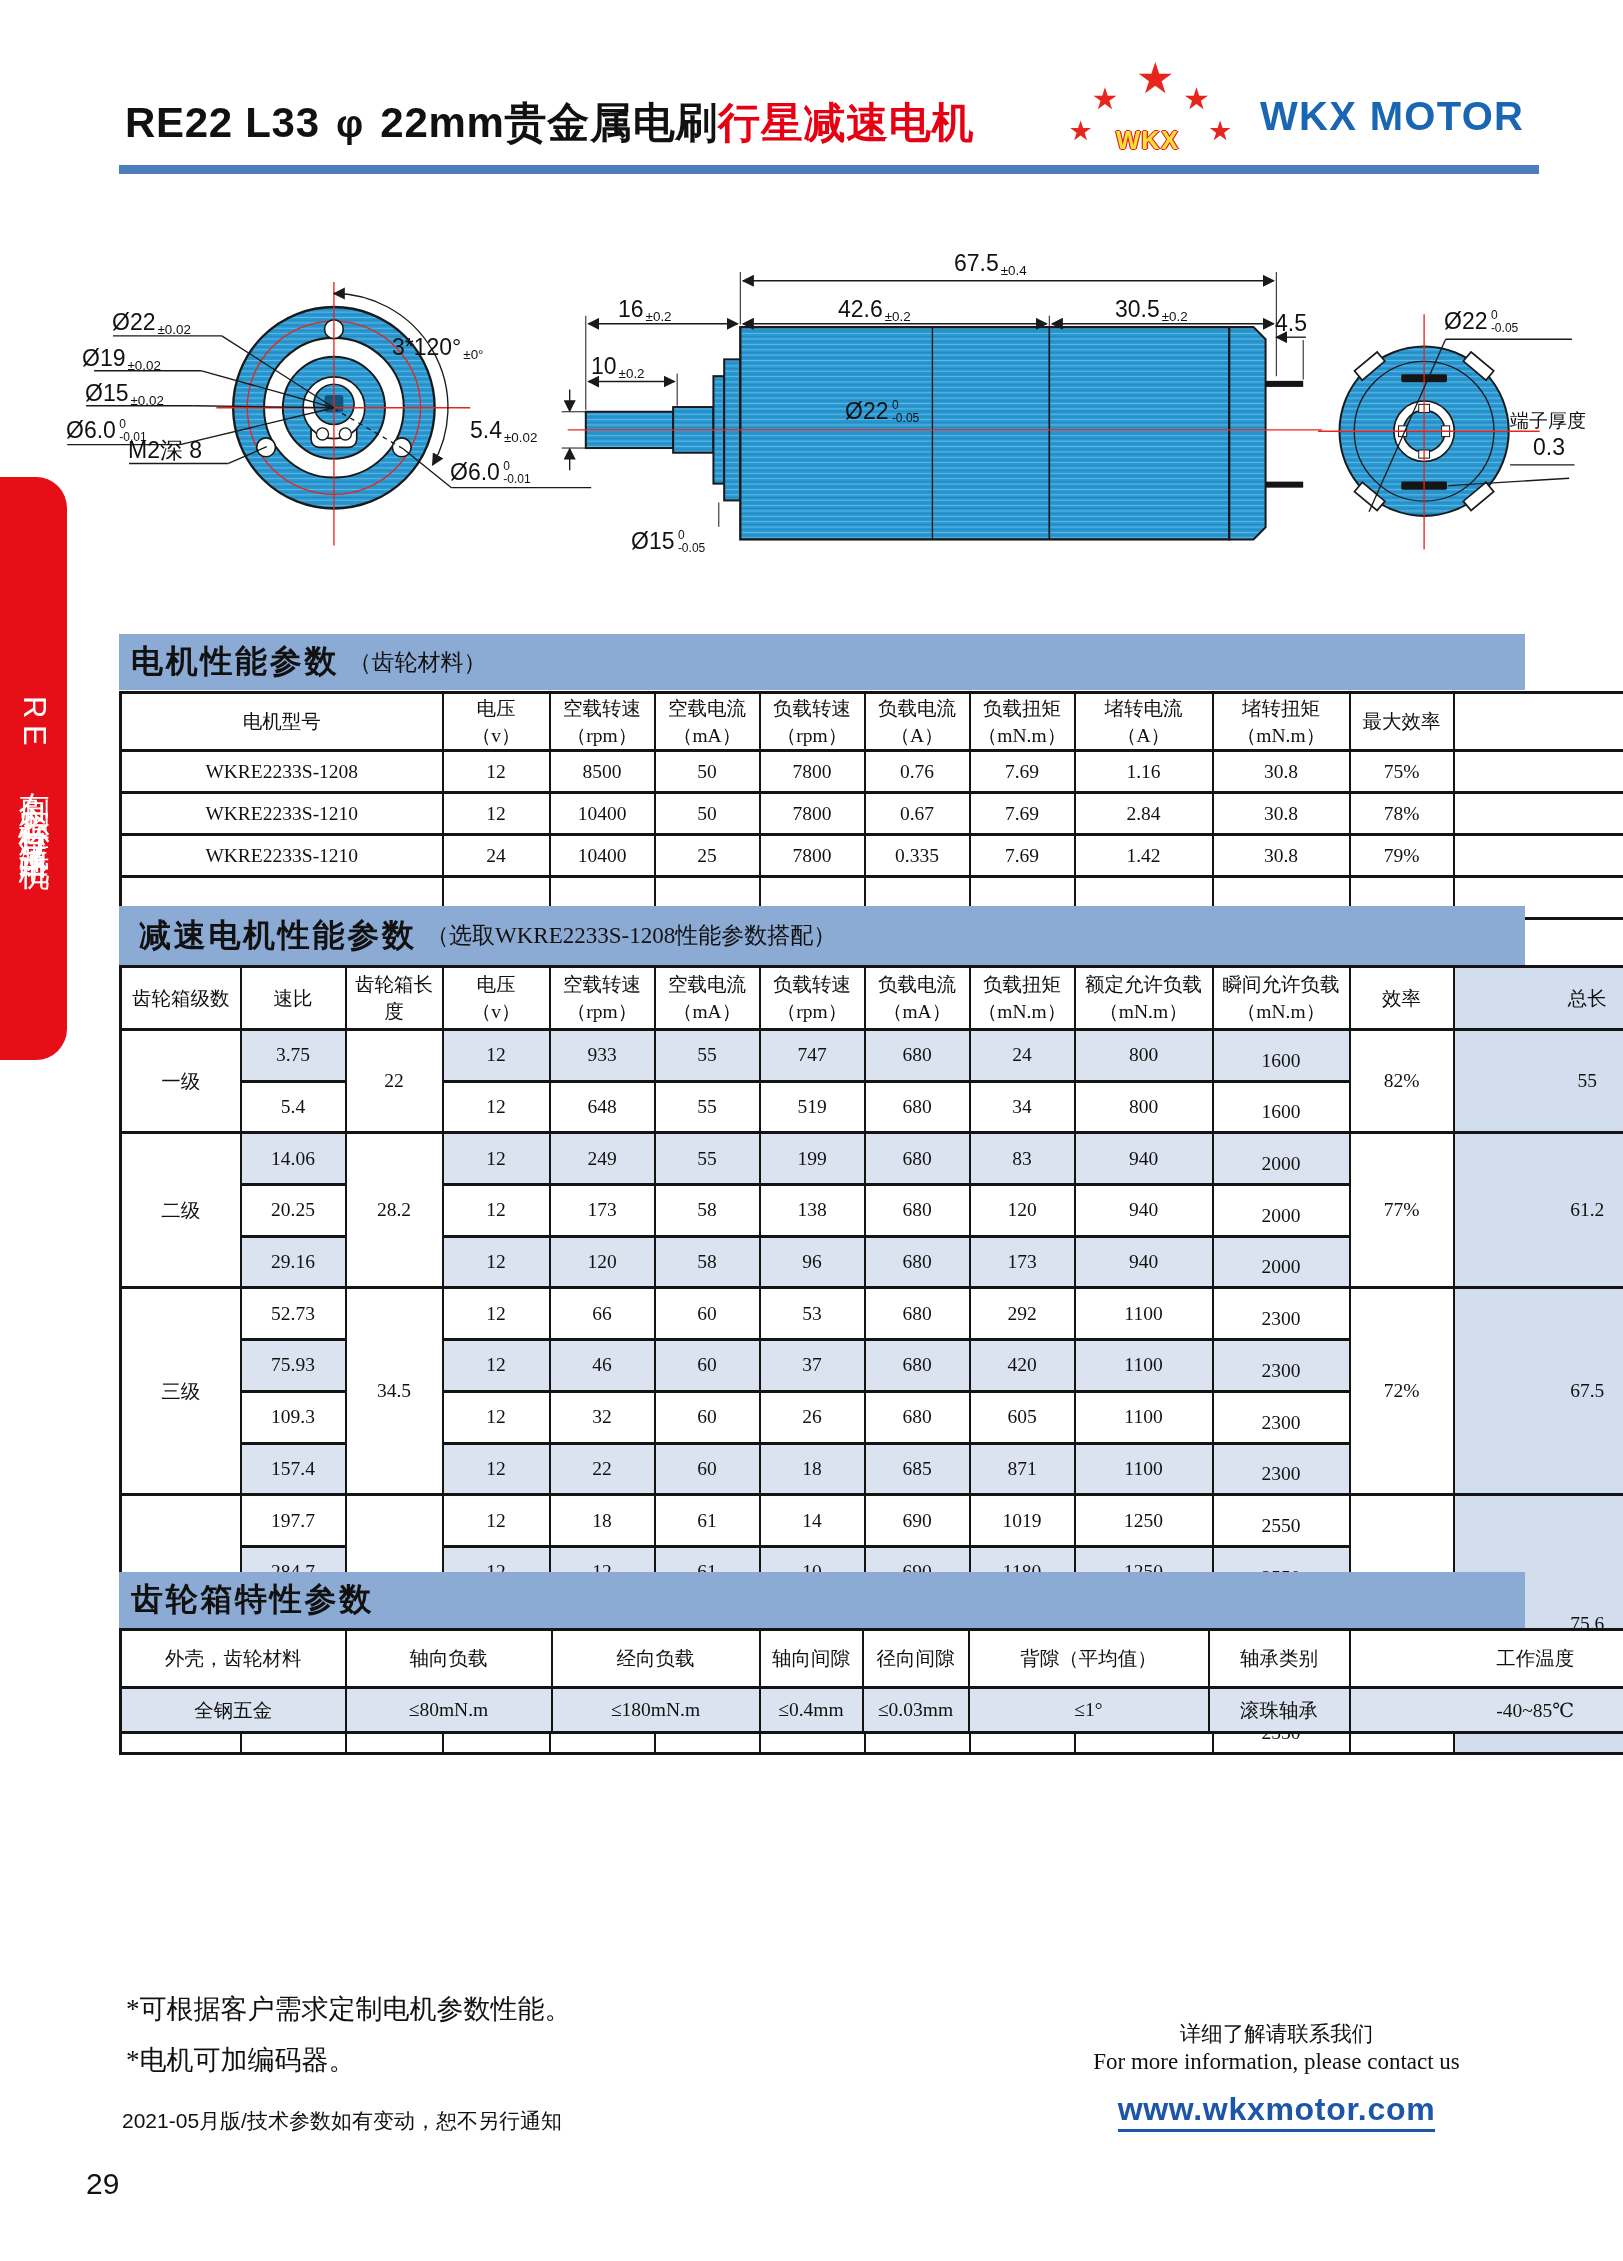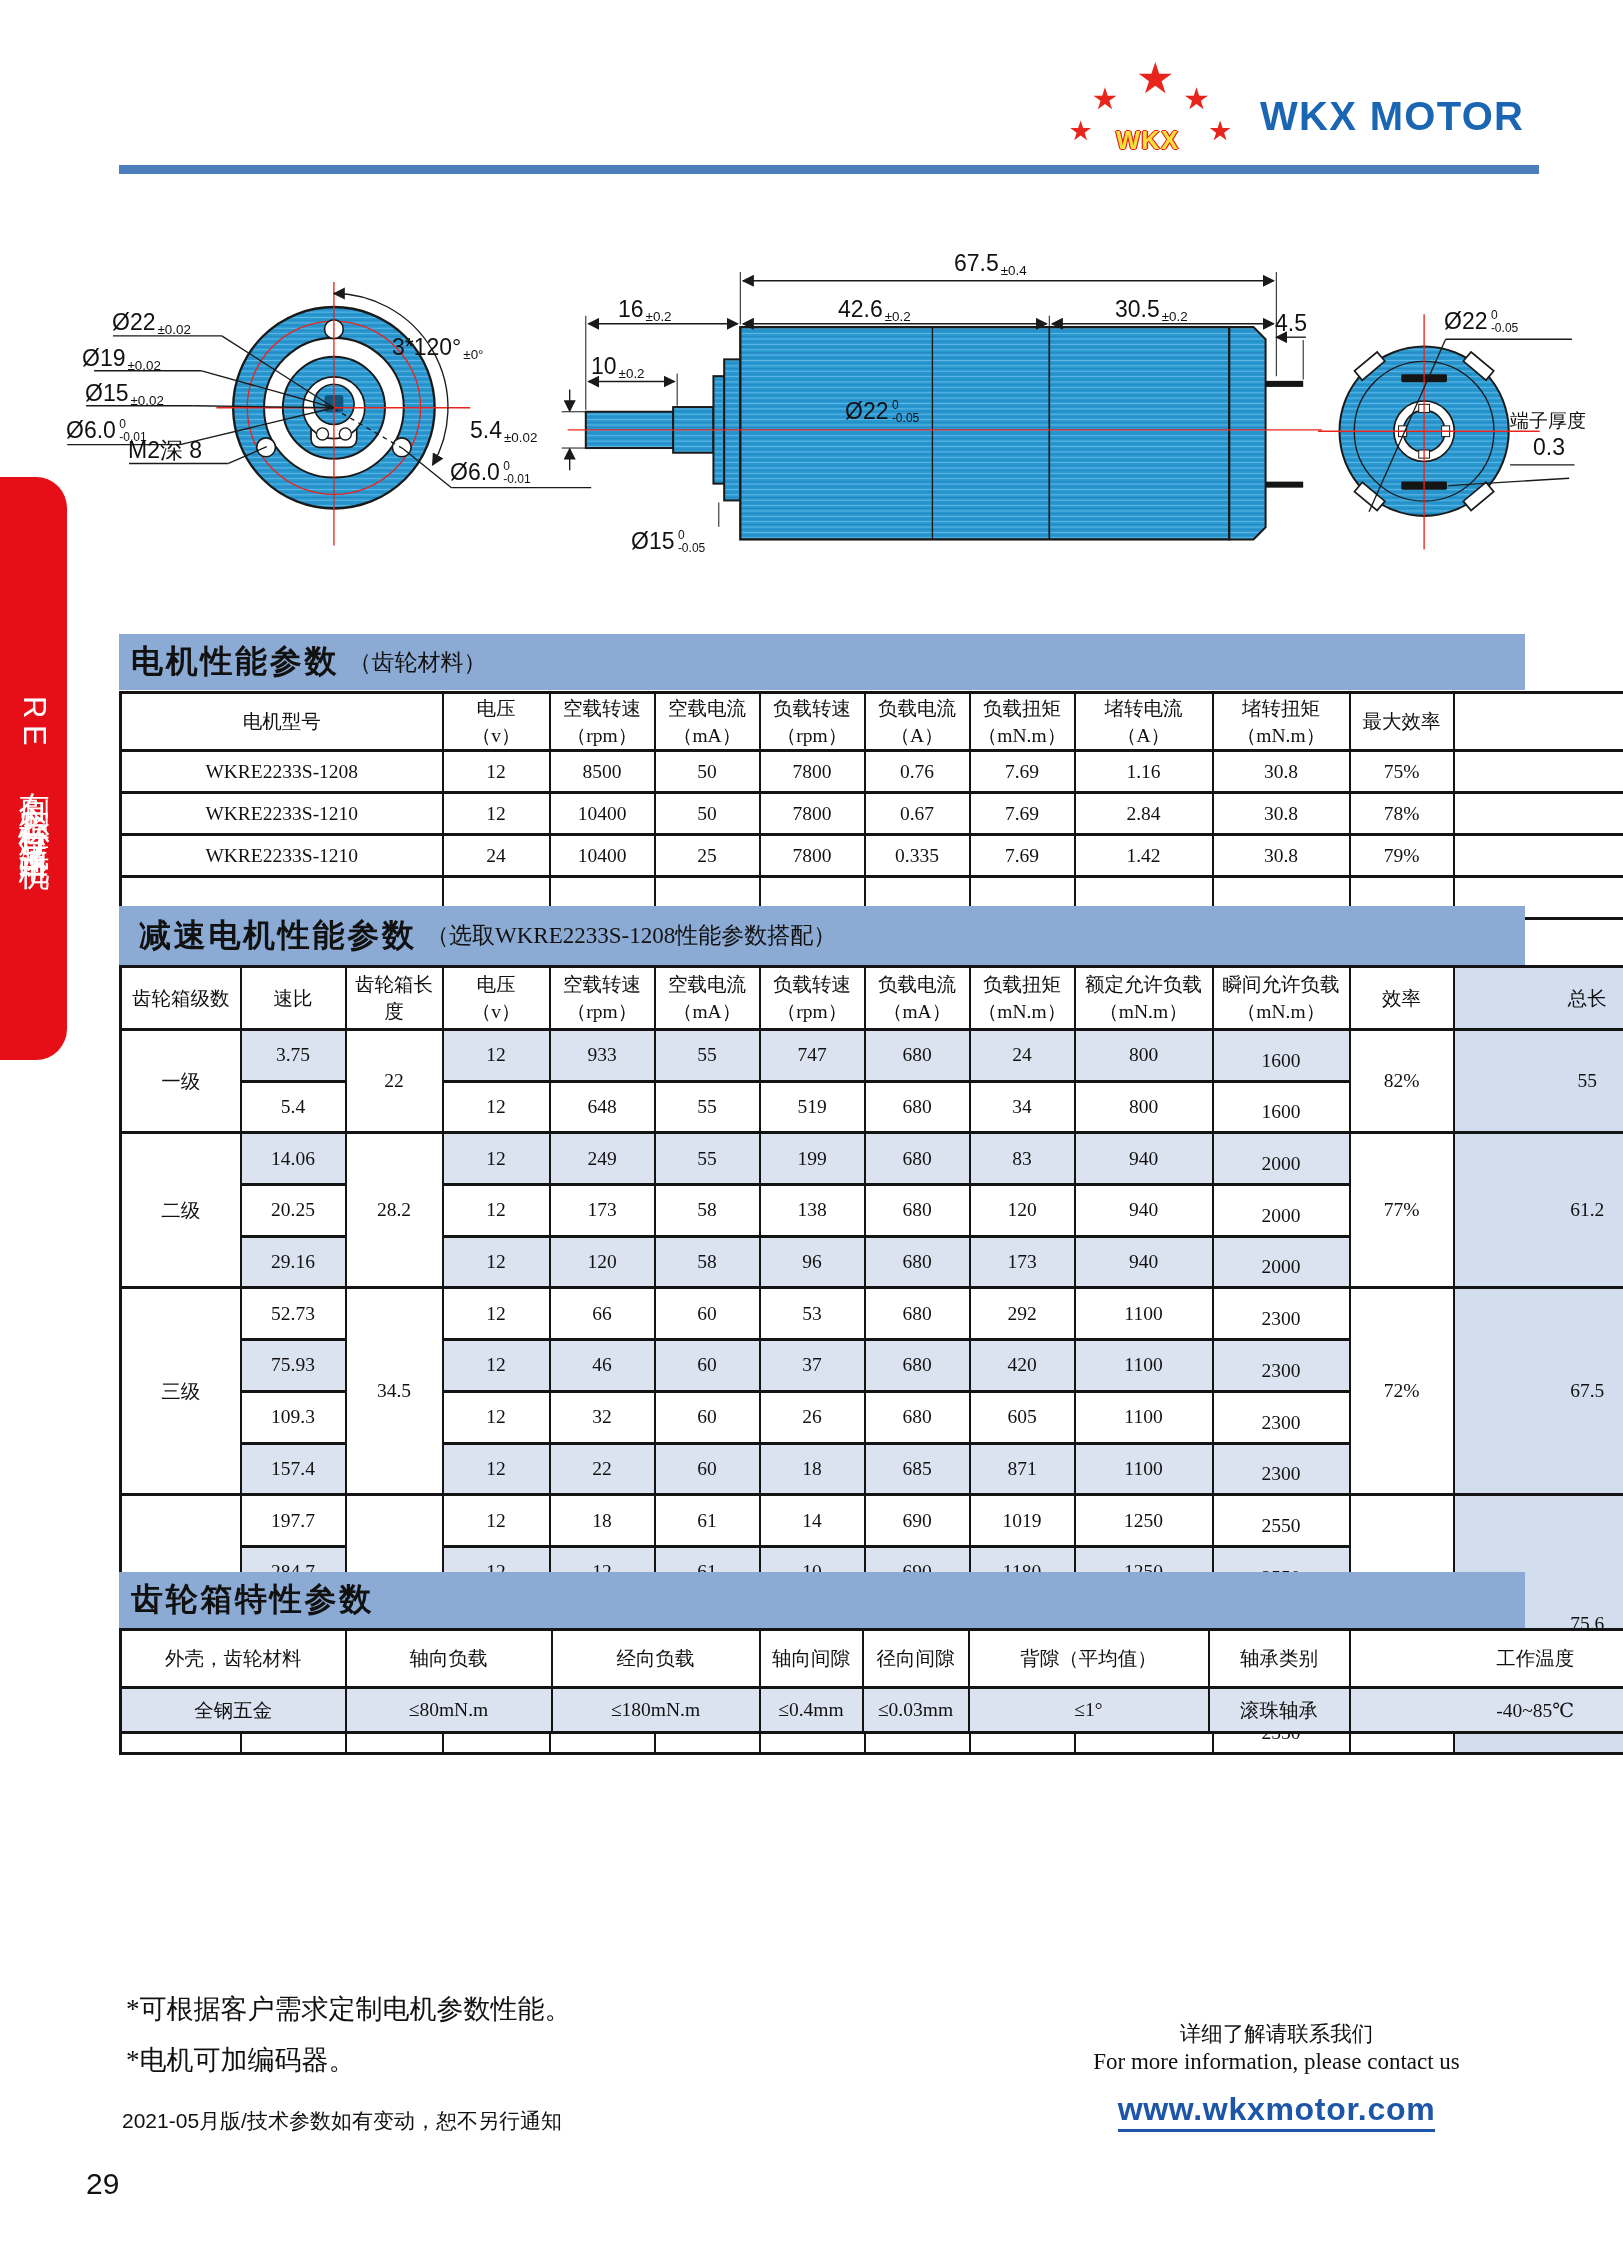"RE22 L33 φ 22mm贵金属电刷行星减速电机" div.title { html: none -> <div> <span>RE22 L33</span> <span>φ</span> <span>22mm</span><span>贵金属电刷</span><span>行星减速电机</span> </div> }
